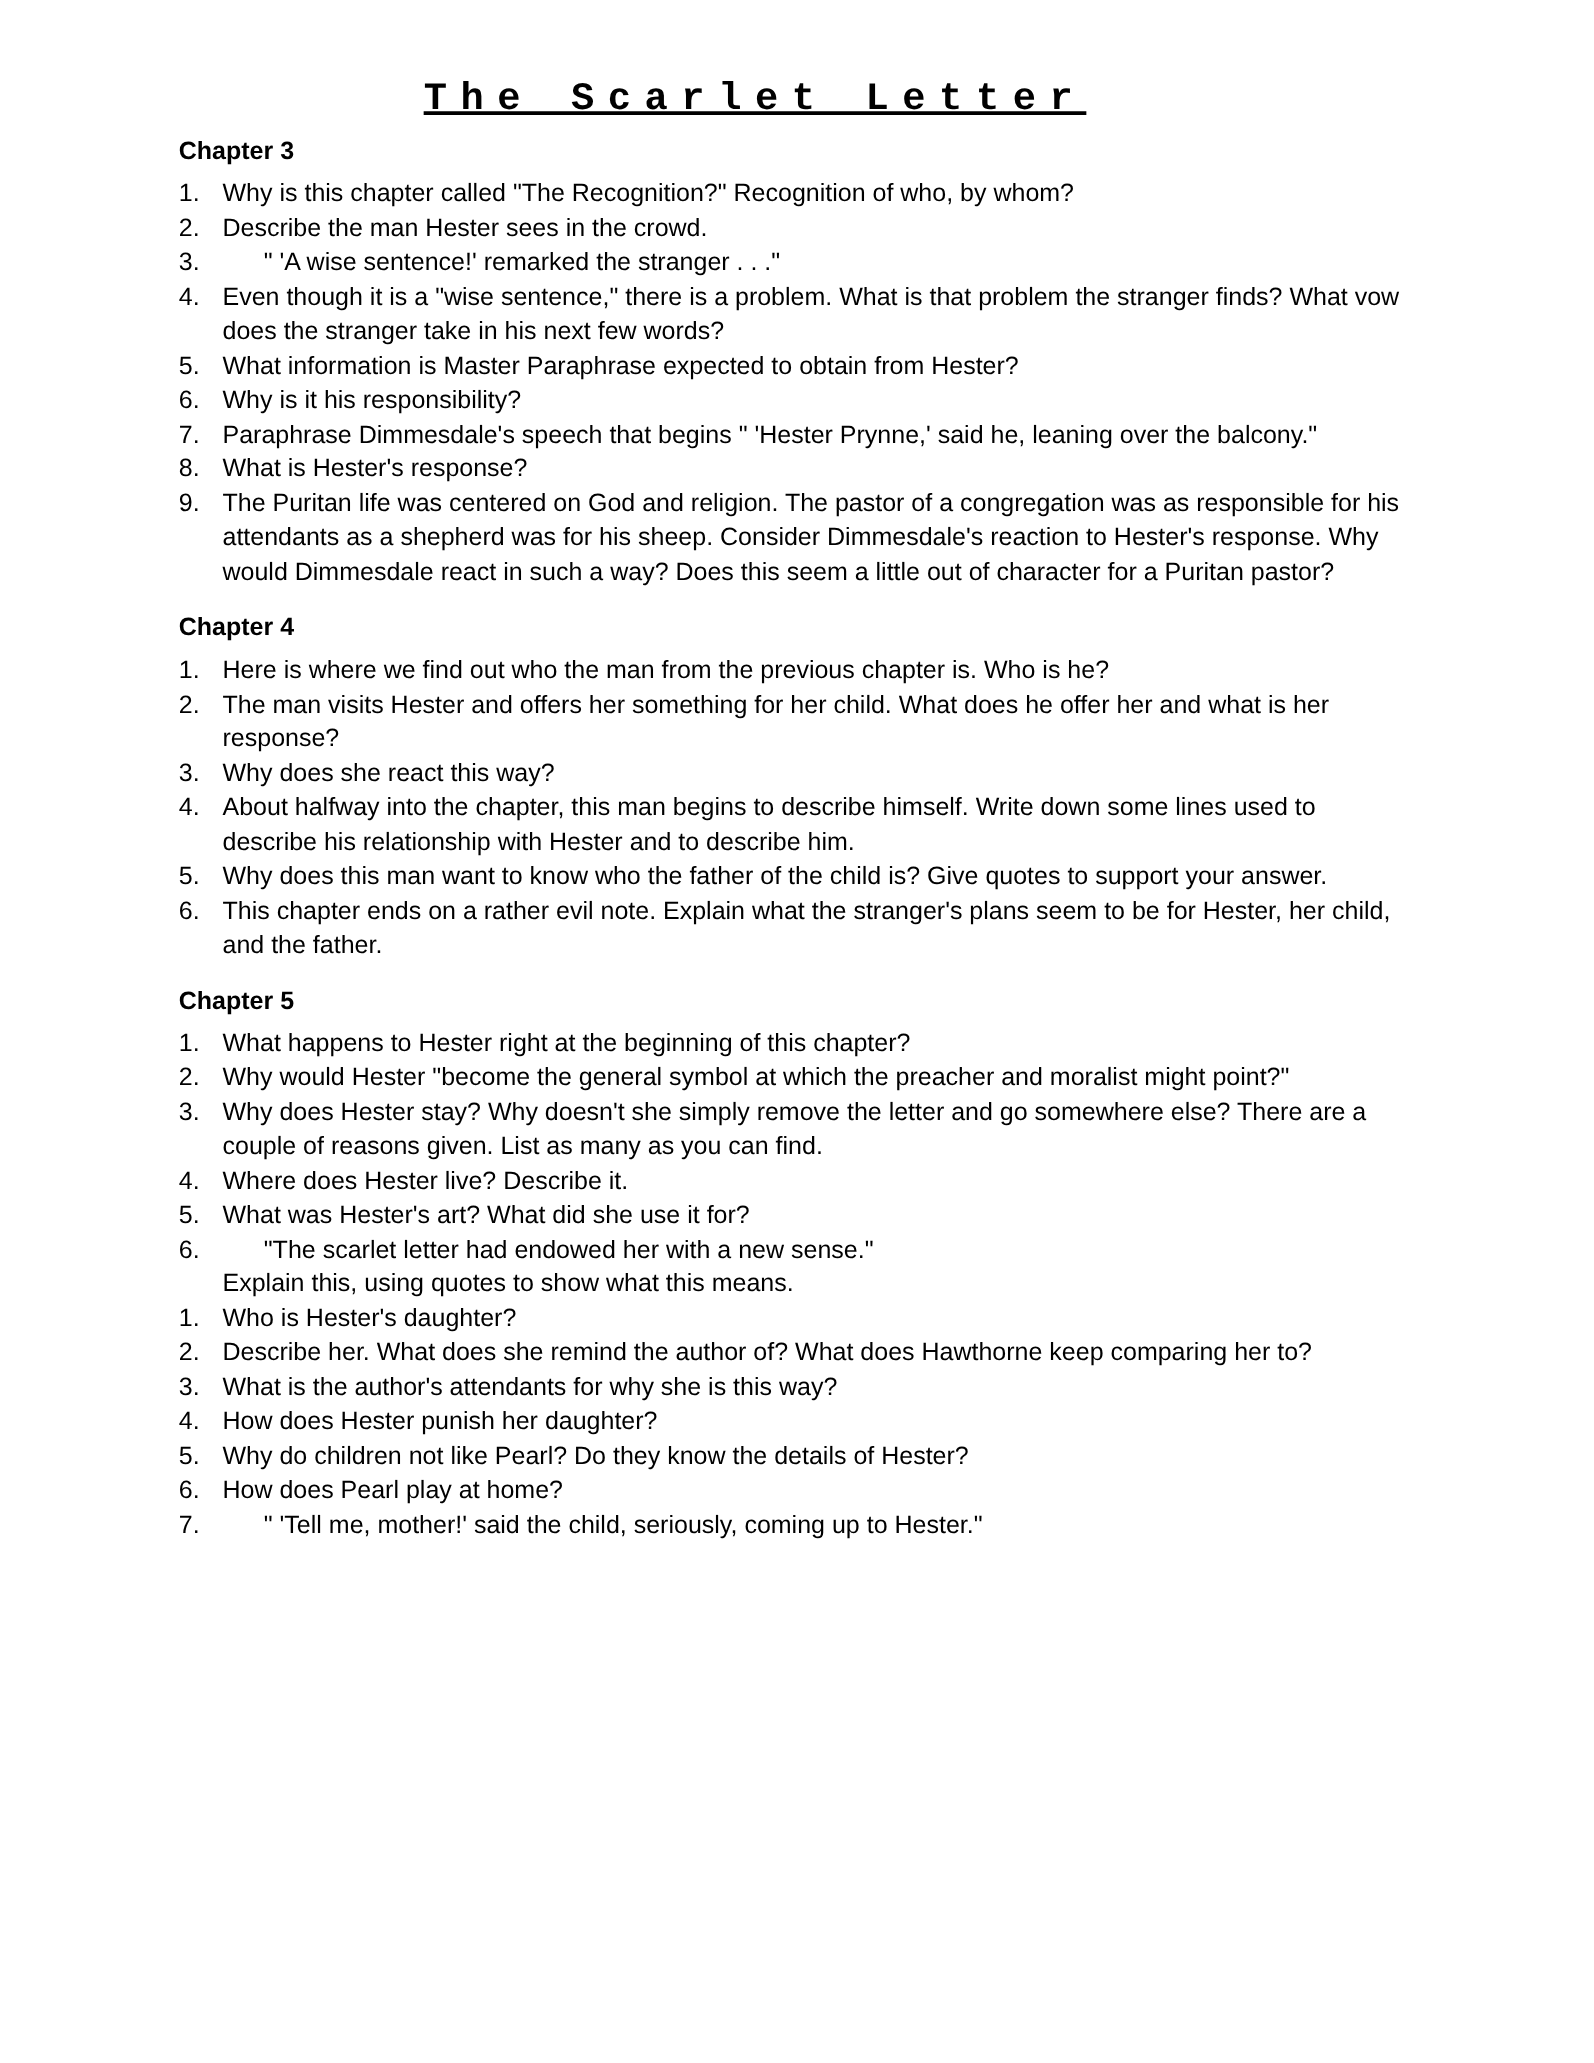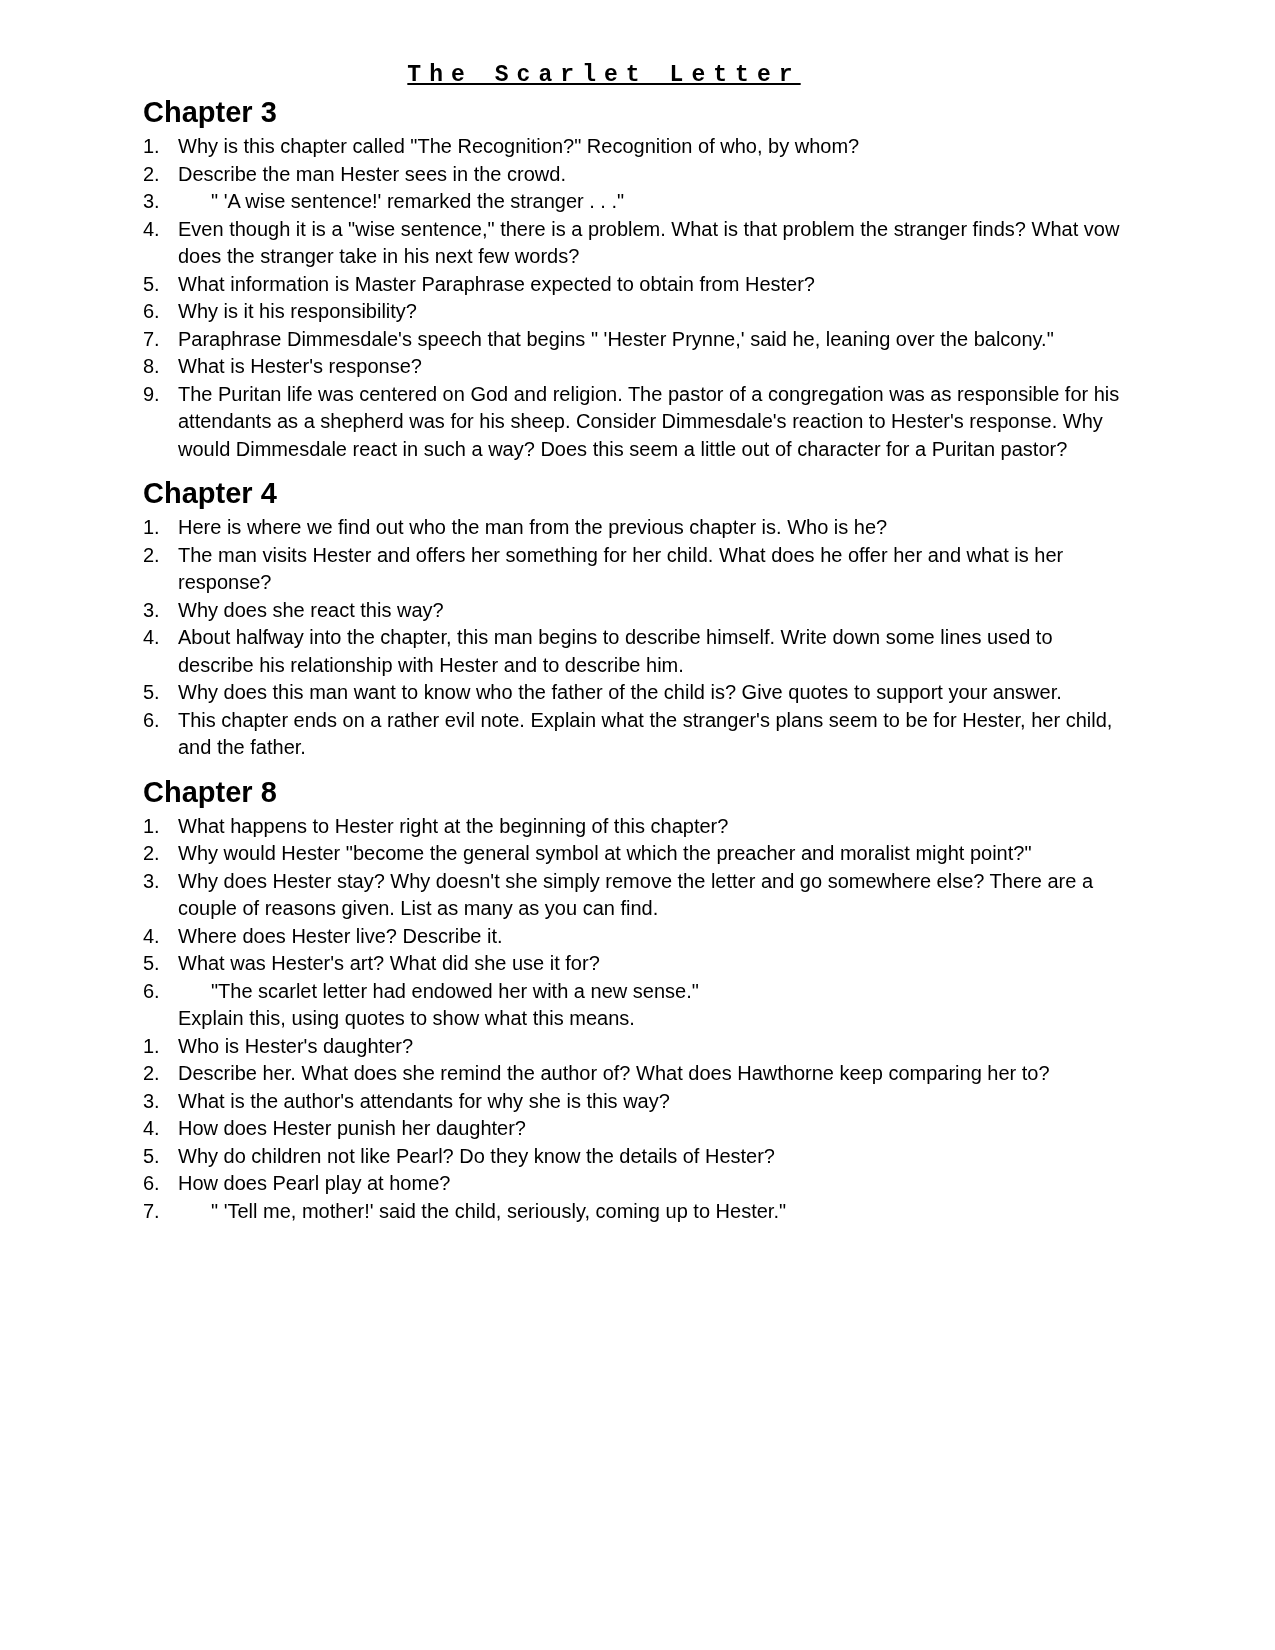"The Scarlet Letter" .doc-title { font-size: 23px -> 31px }
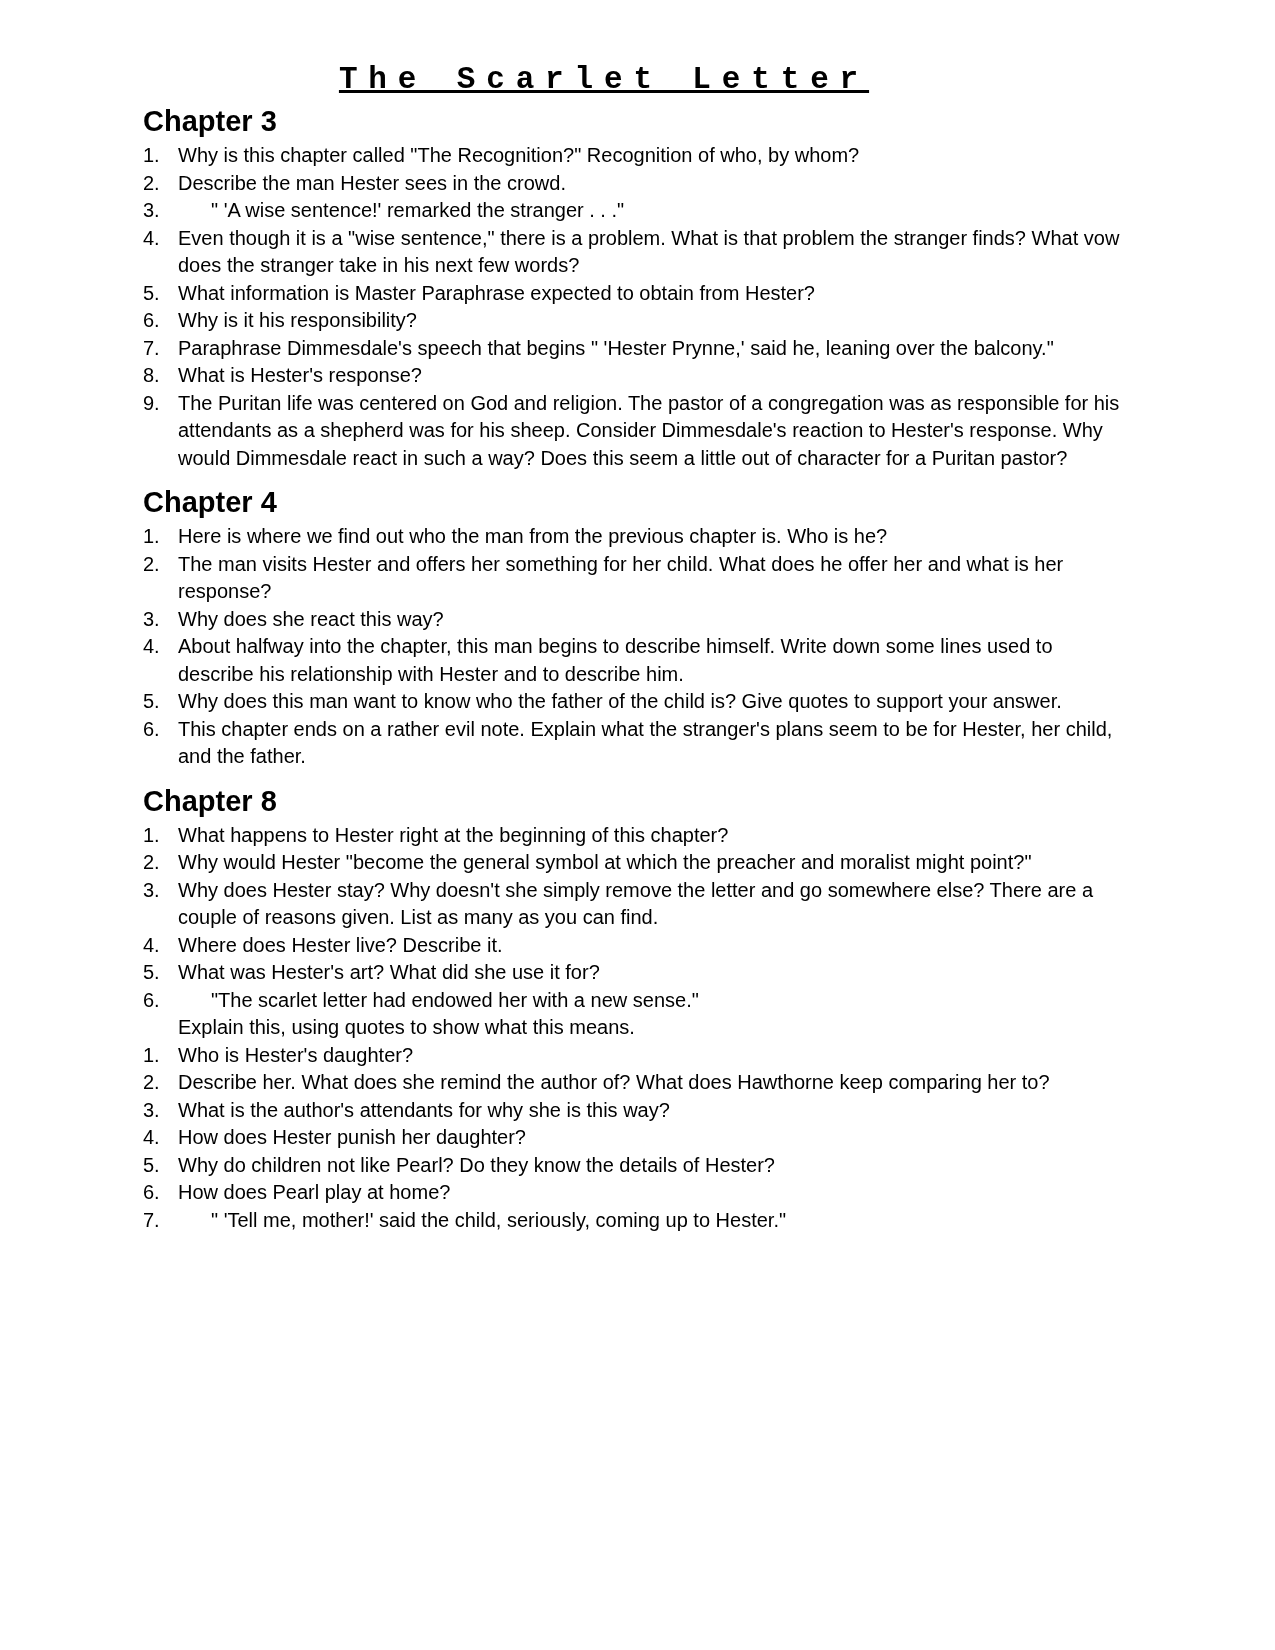"Chapter 3" .chapter-heading { font-size: 29px -> 20px }
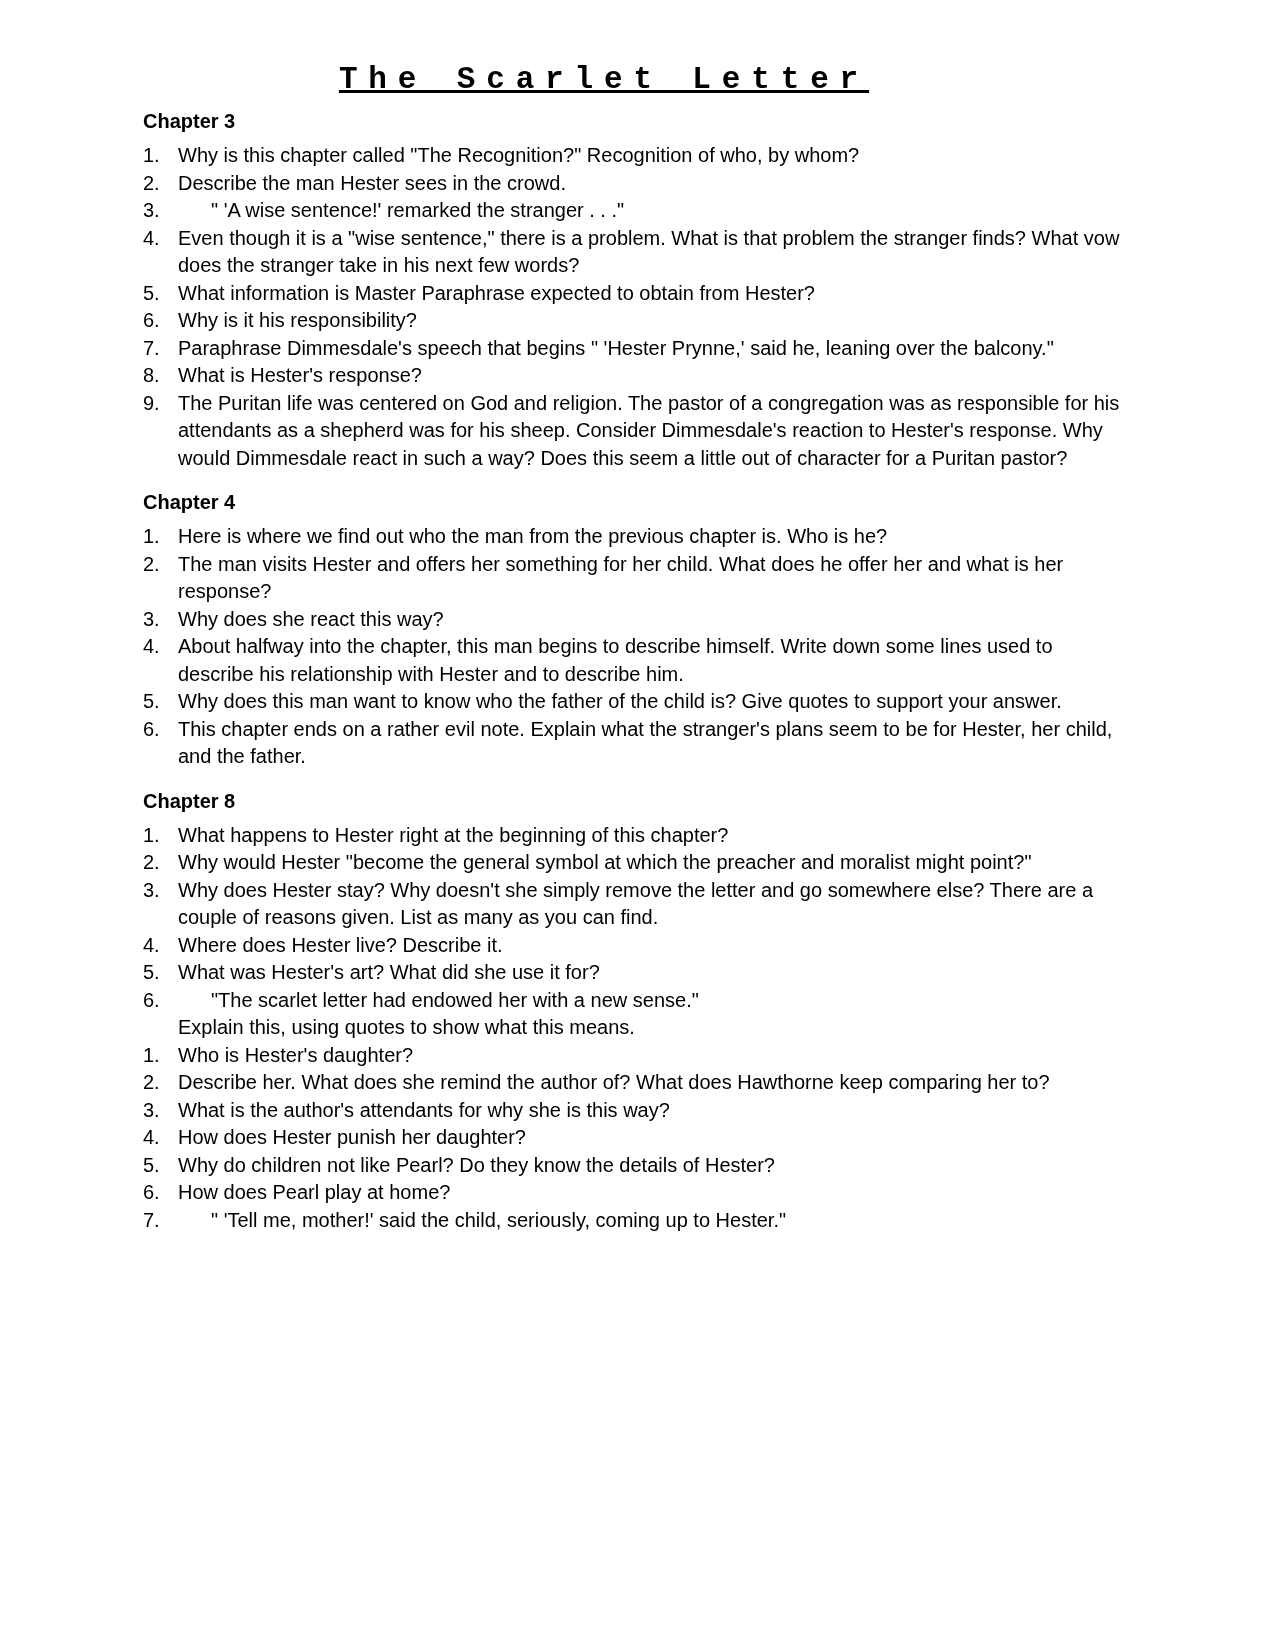"Chapter 8" h2.chapter-heading { text: 8 -> 5 }
